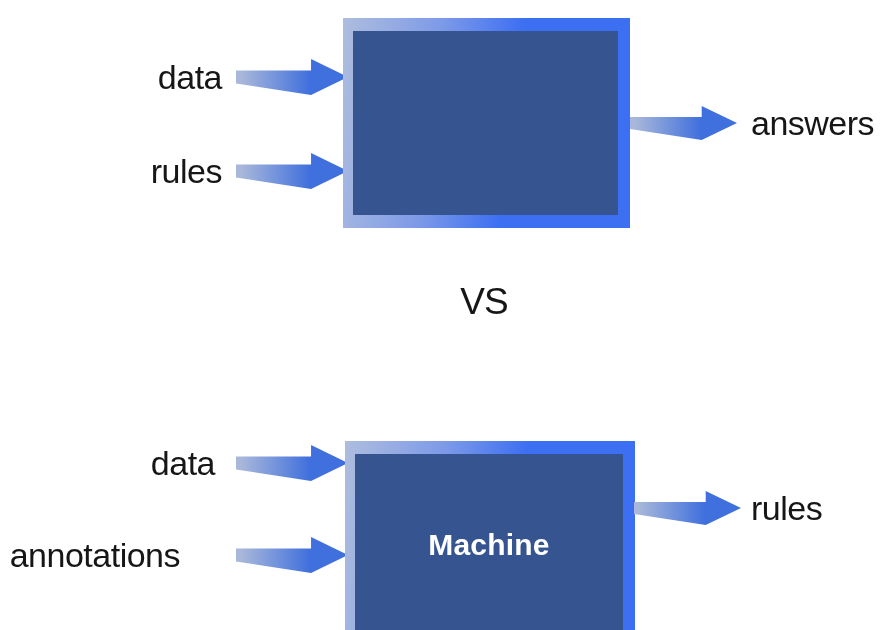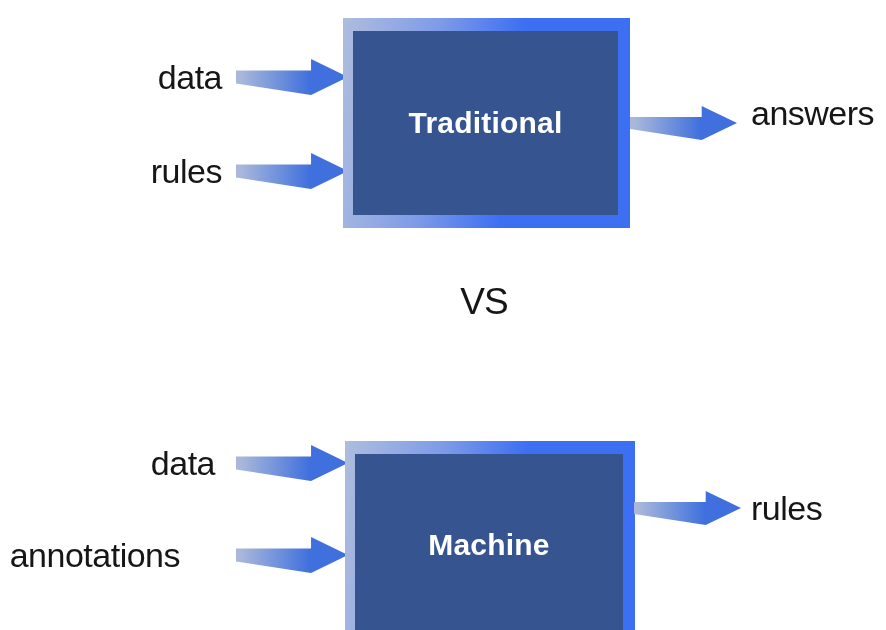"Traditional" div { html: <div>Traditional</div> -> none }
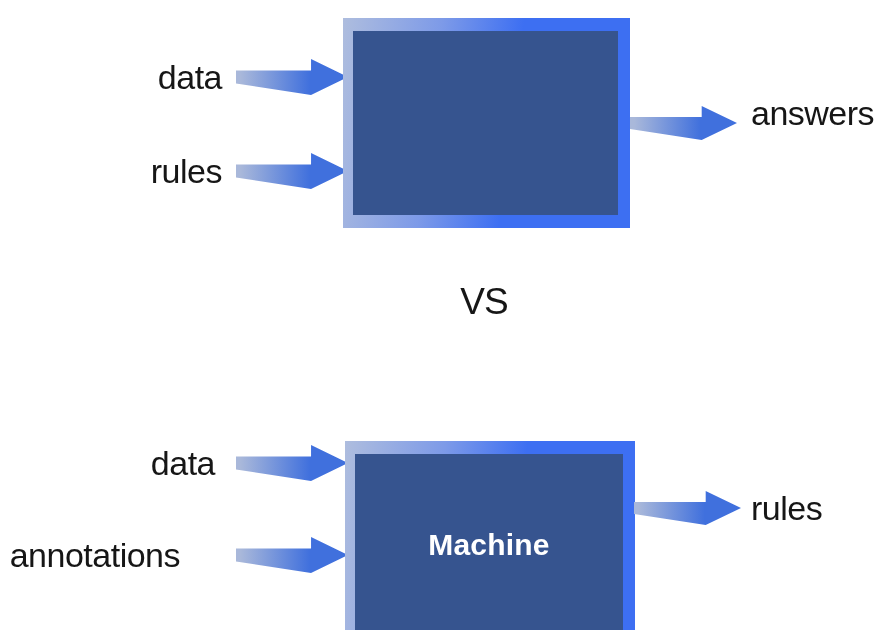"answers" div.io-label { top: 95px -> 105px }
